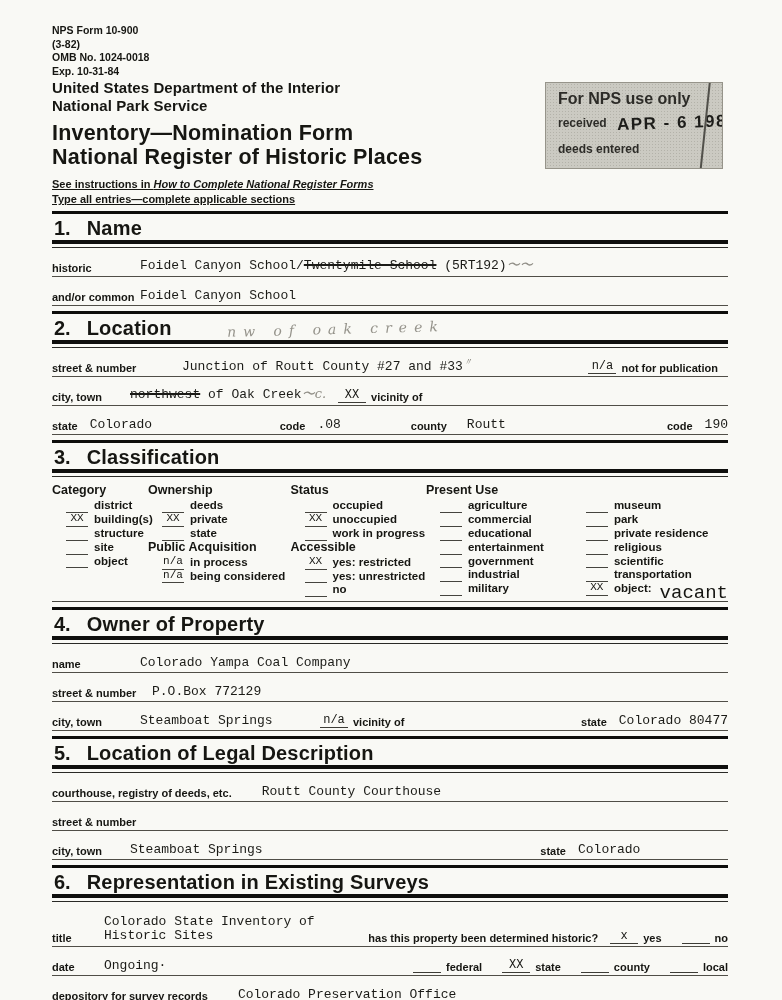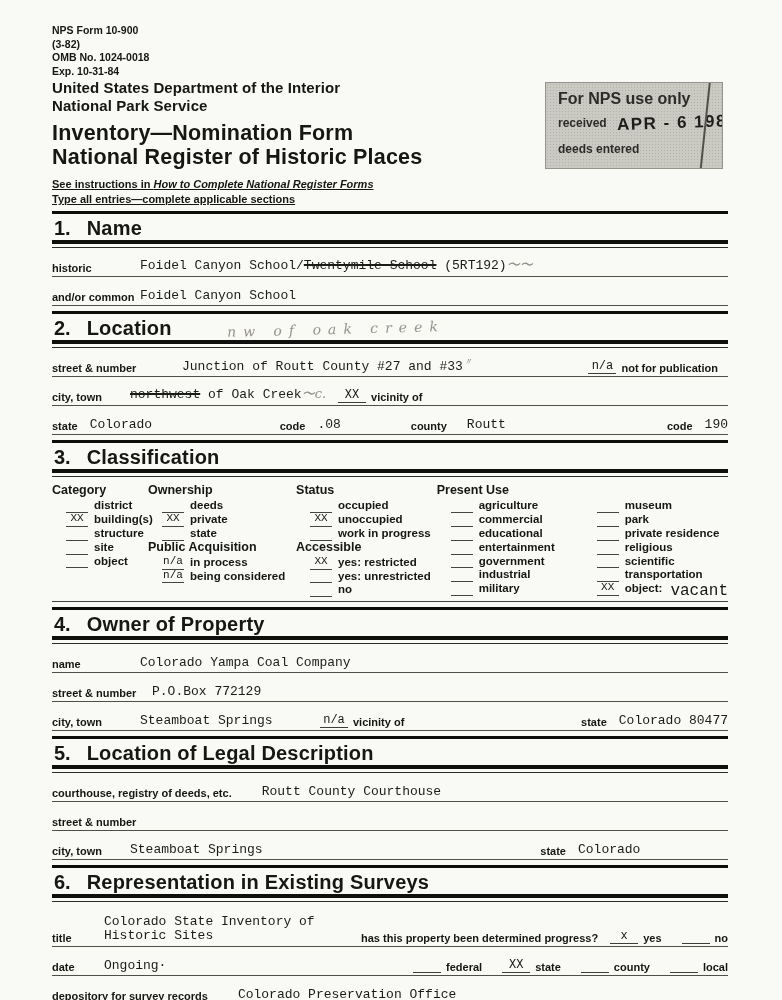"vacant" .oth-val { font-size: 16px -> 19px }
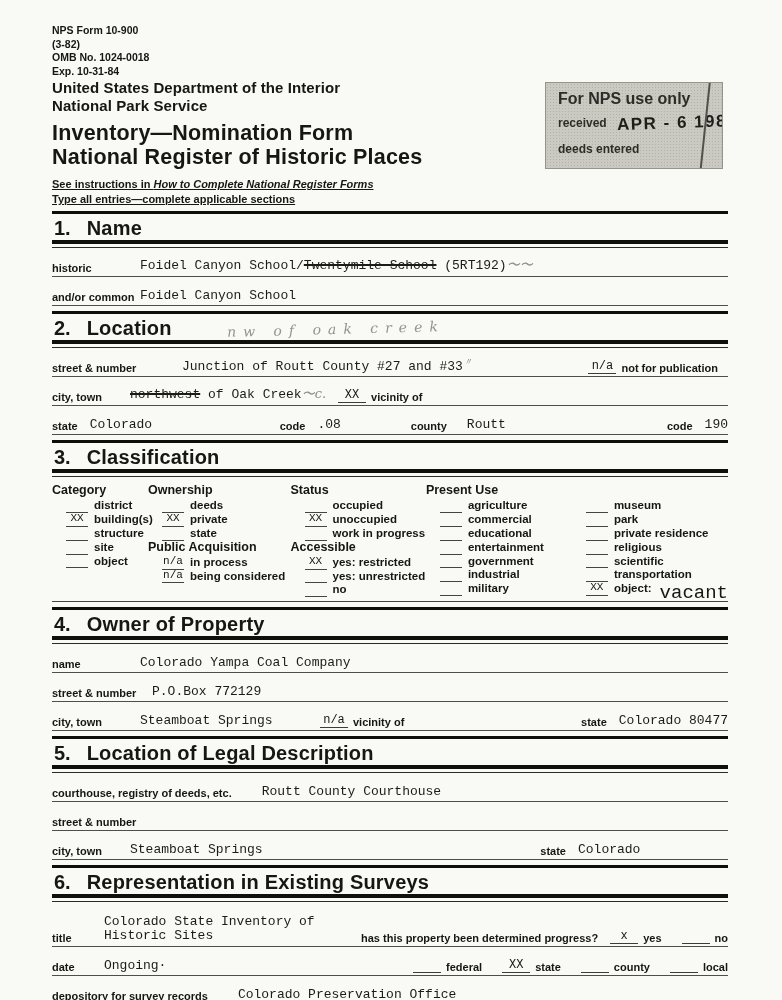"has this property been determined" span.lbl { text: progress -> historic }
